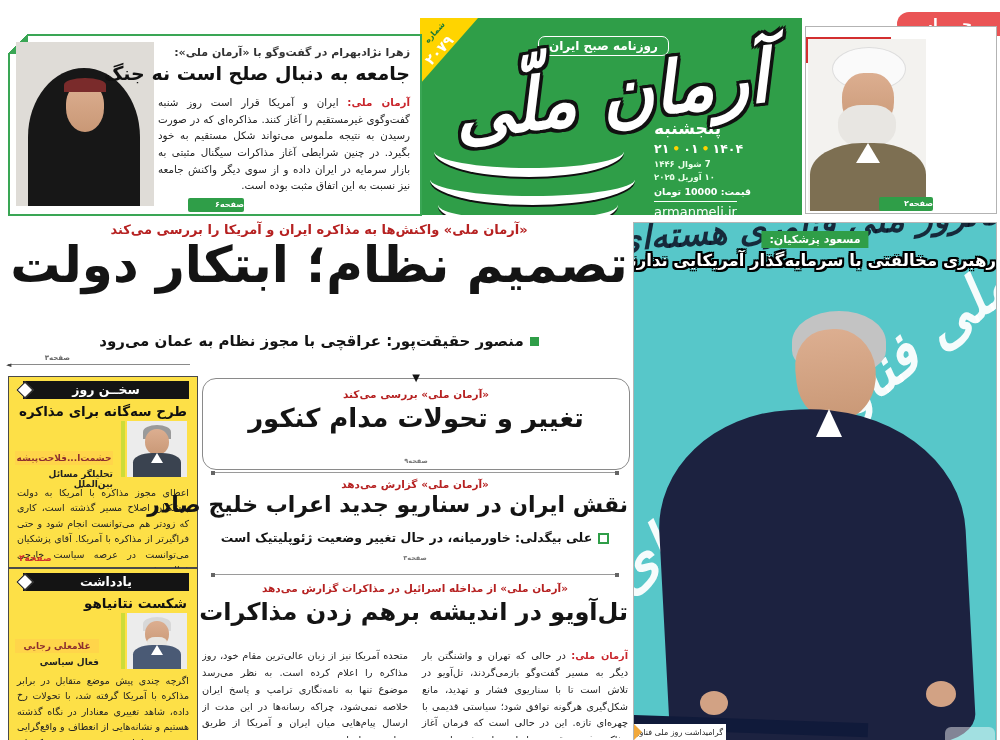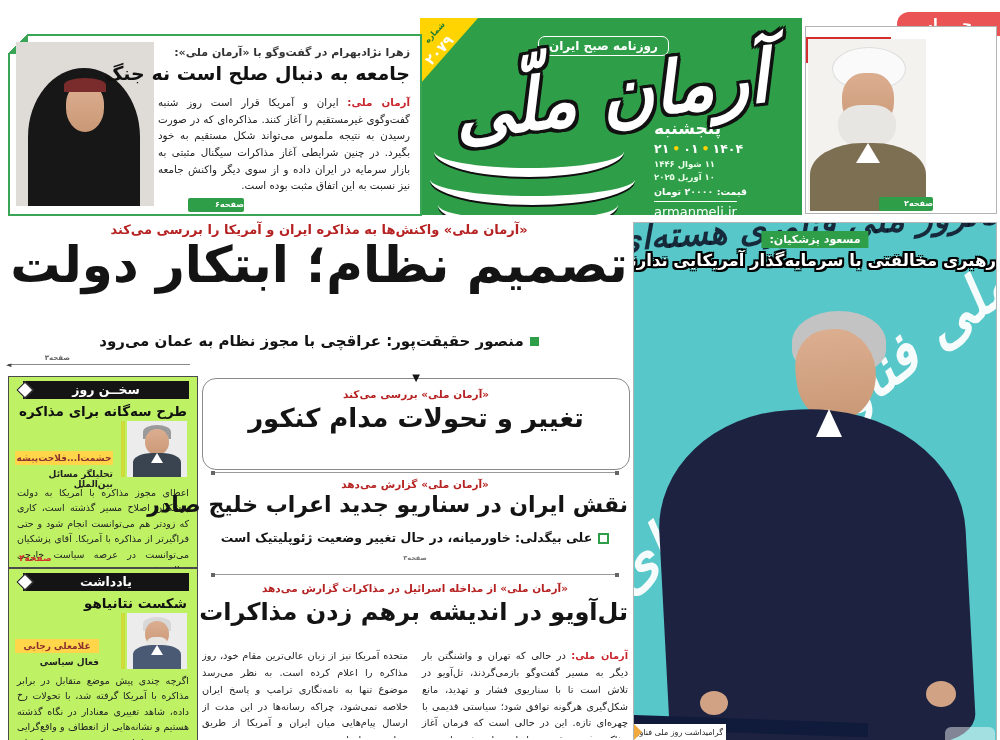"۱۱ شوال ۱۴۴۶" div.dsmall { text: ۱۱ -> 7 }
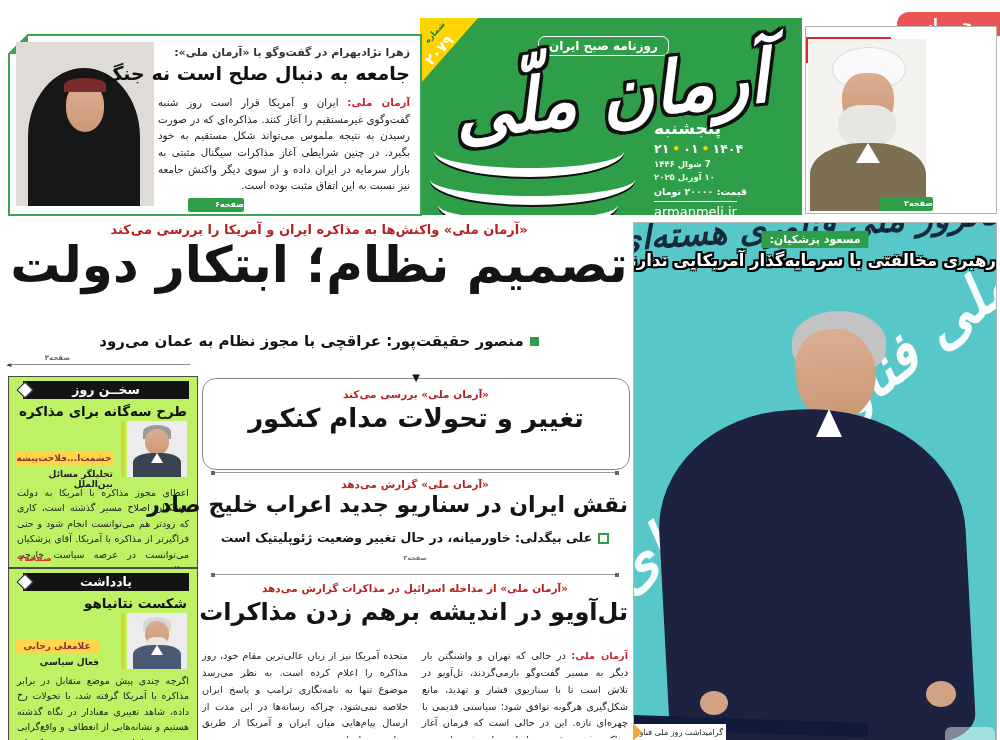"قیمت: ۲۰۰۰۰ تومان" div.price { text: ۲۰۰۰۰ -> 10000 }
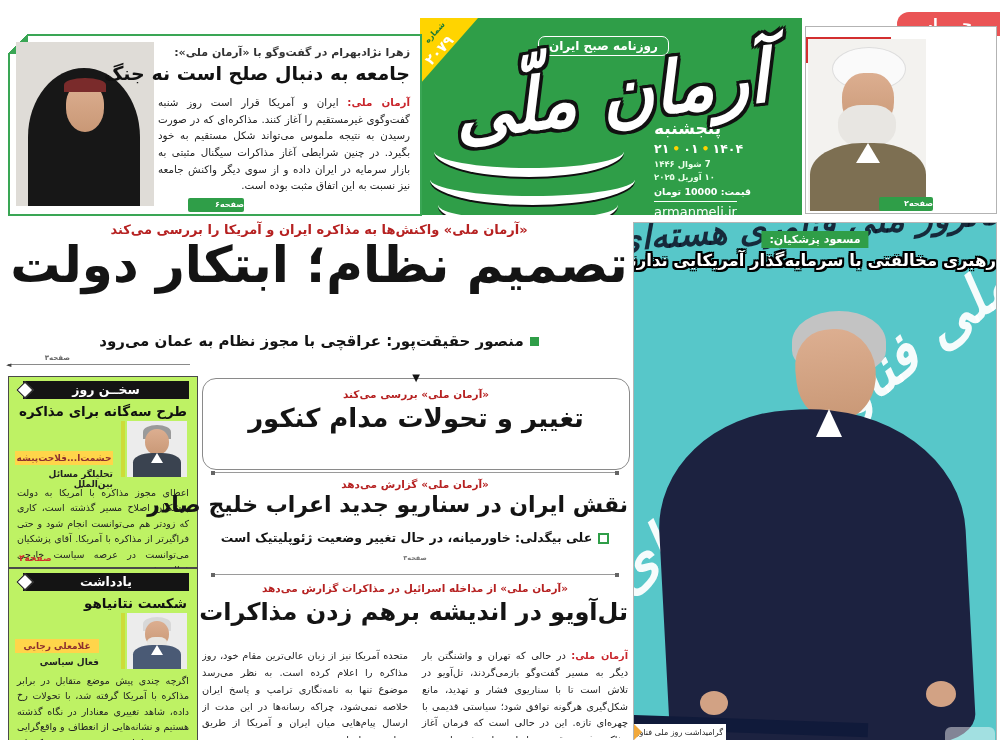"سخــن روز" .col-box { background: #bef264 -> #fde047 }
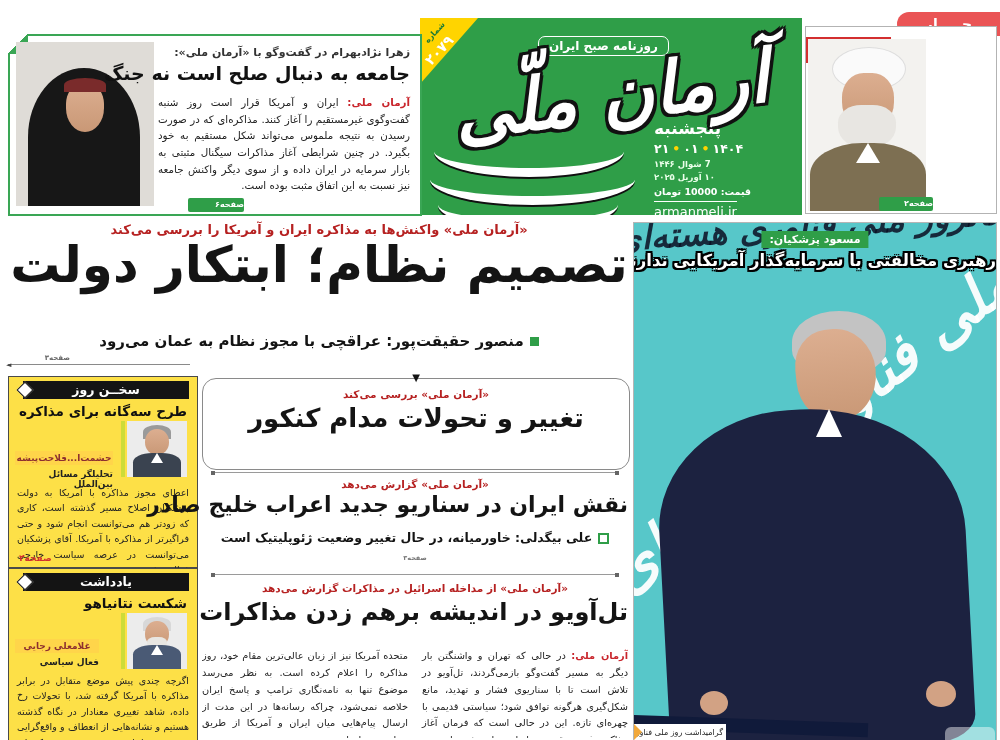"صفحه۹" div.abs { html: none -> <div>صفحه۹</div> }
